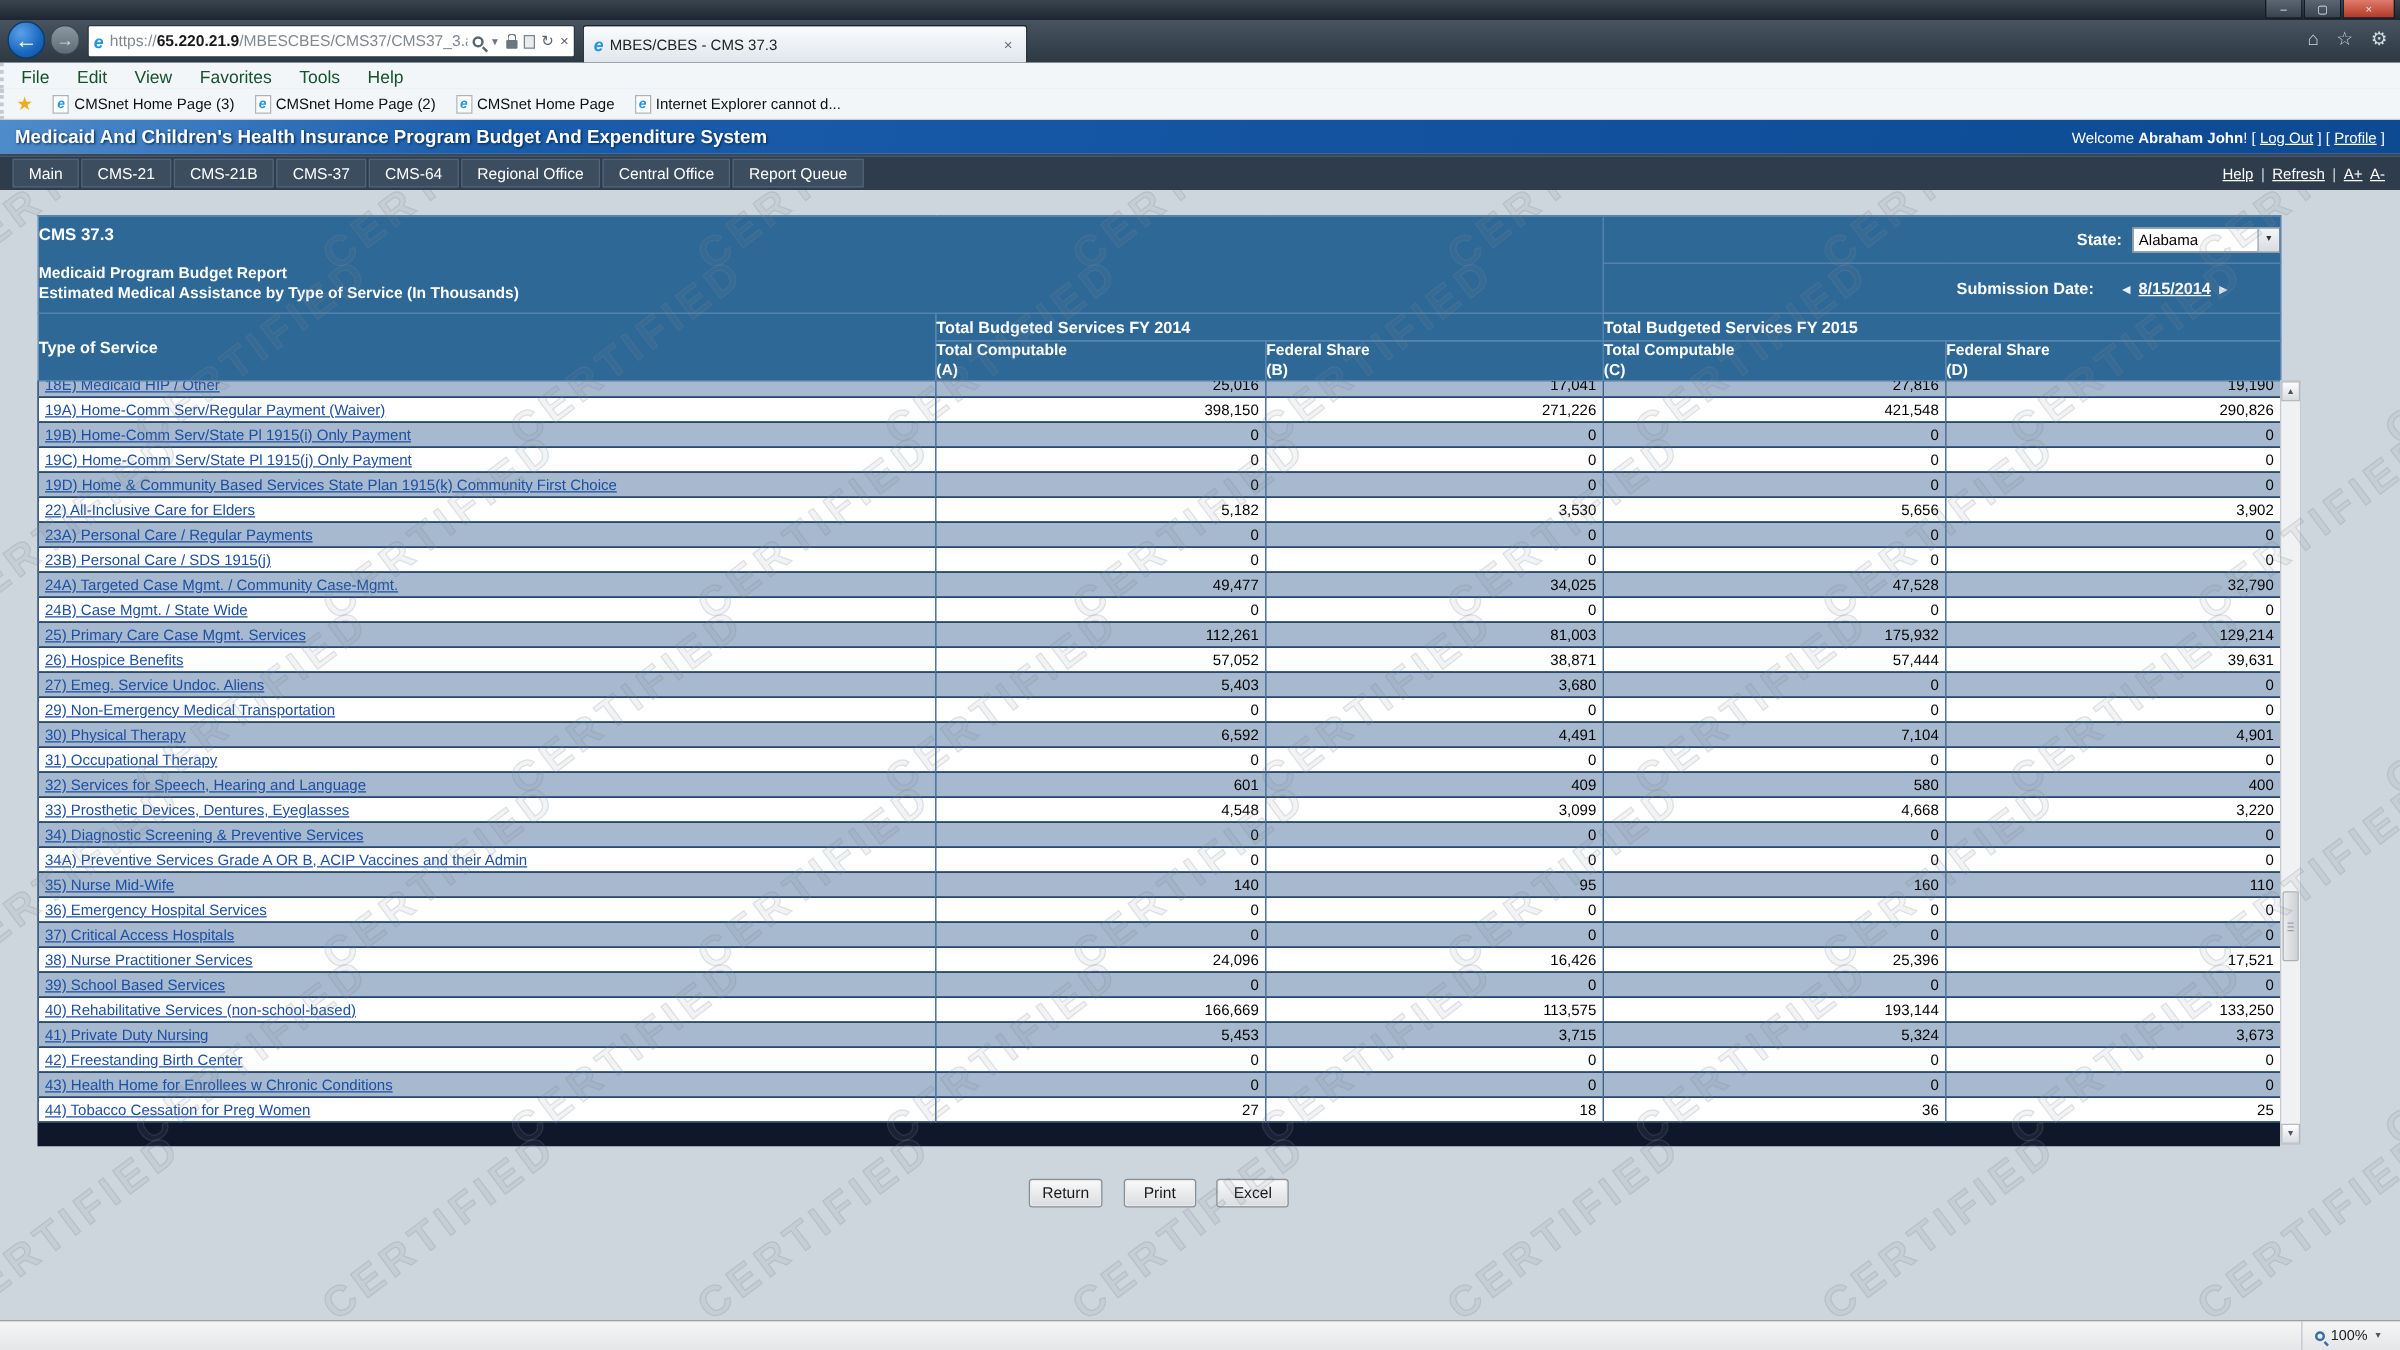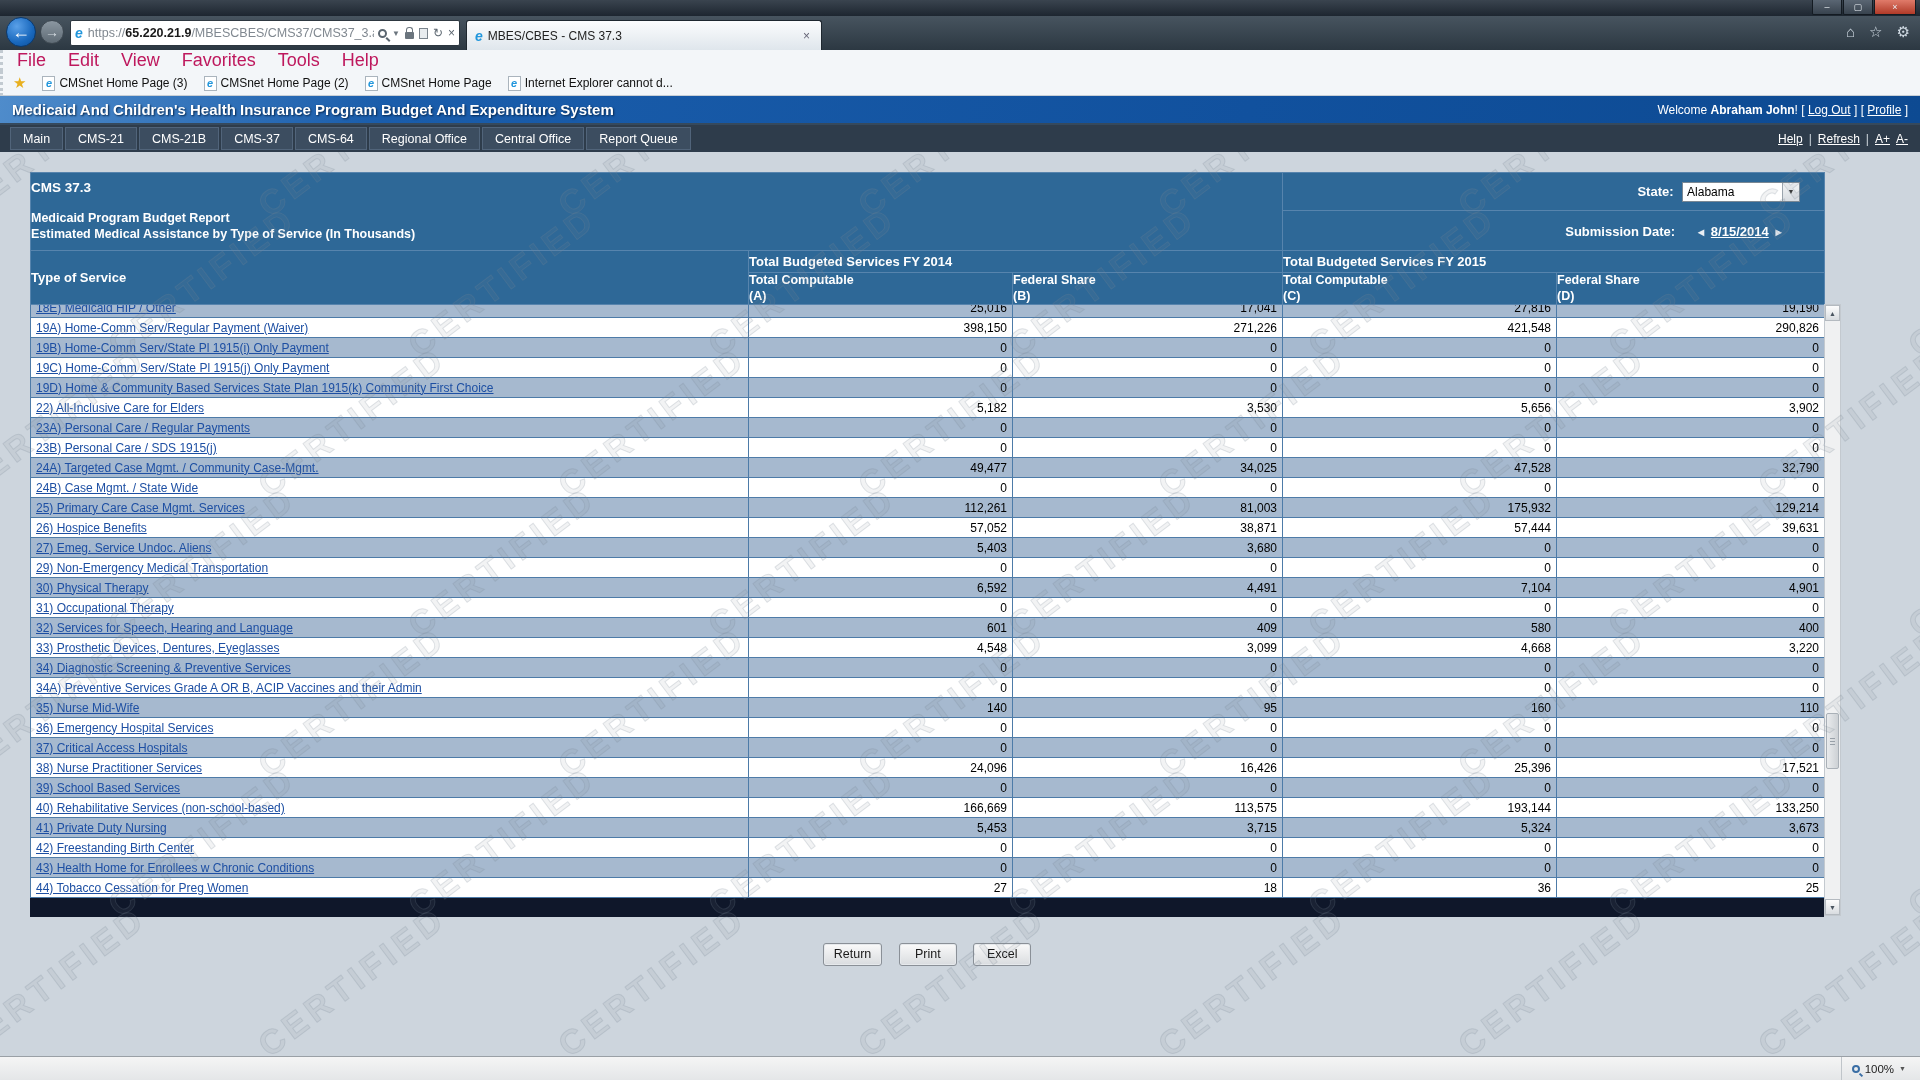"File" .menu-item { color: #be185d -> #14532d; font-size: 18px -> 14px }
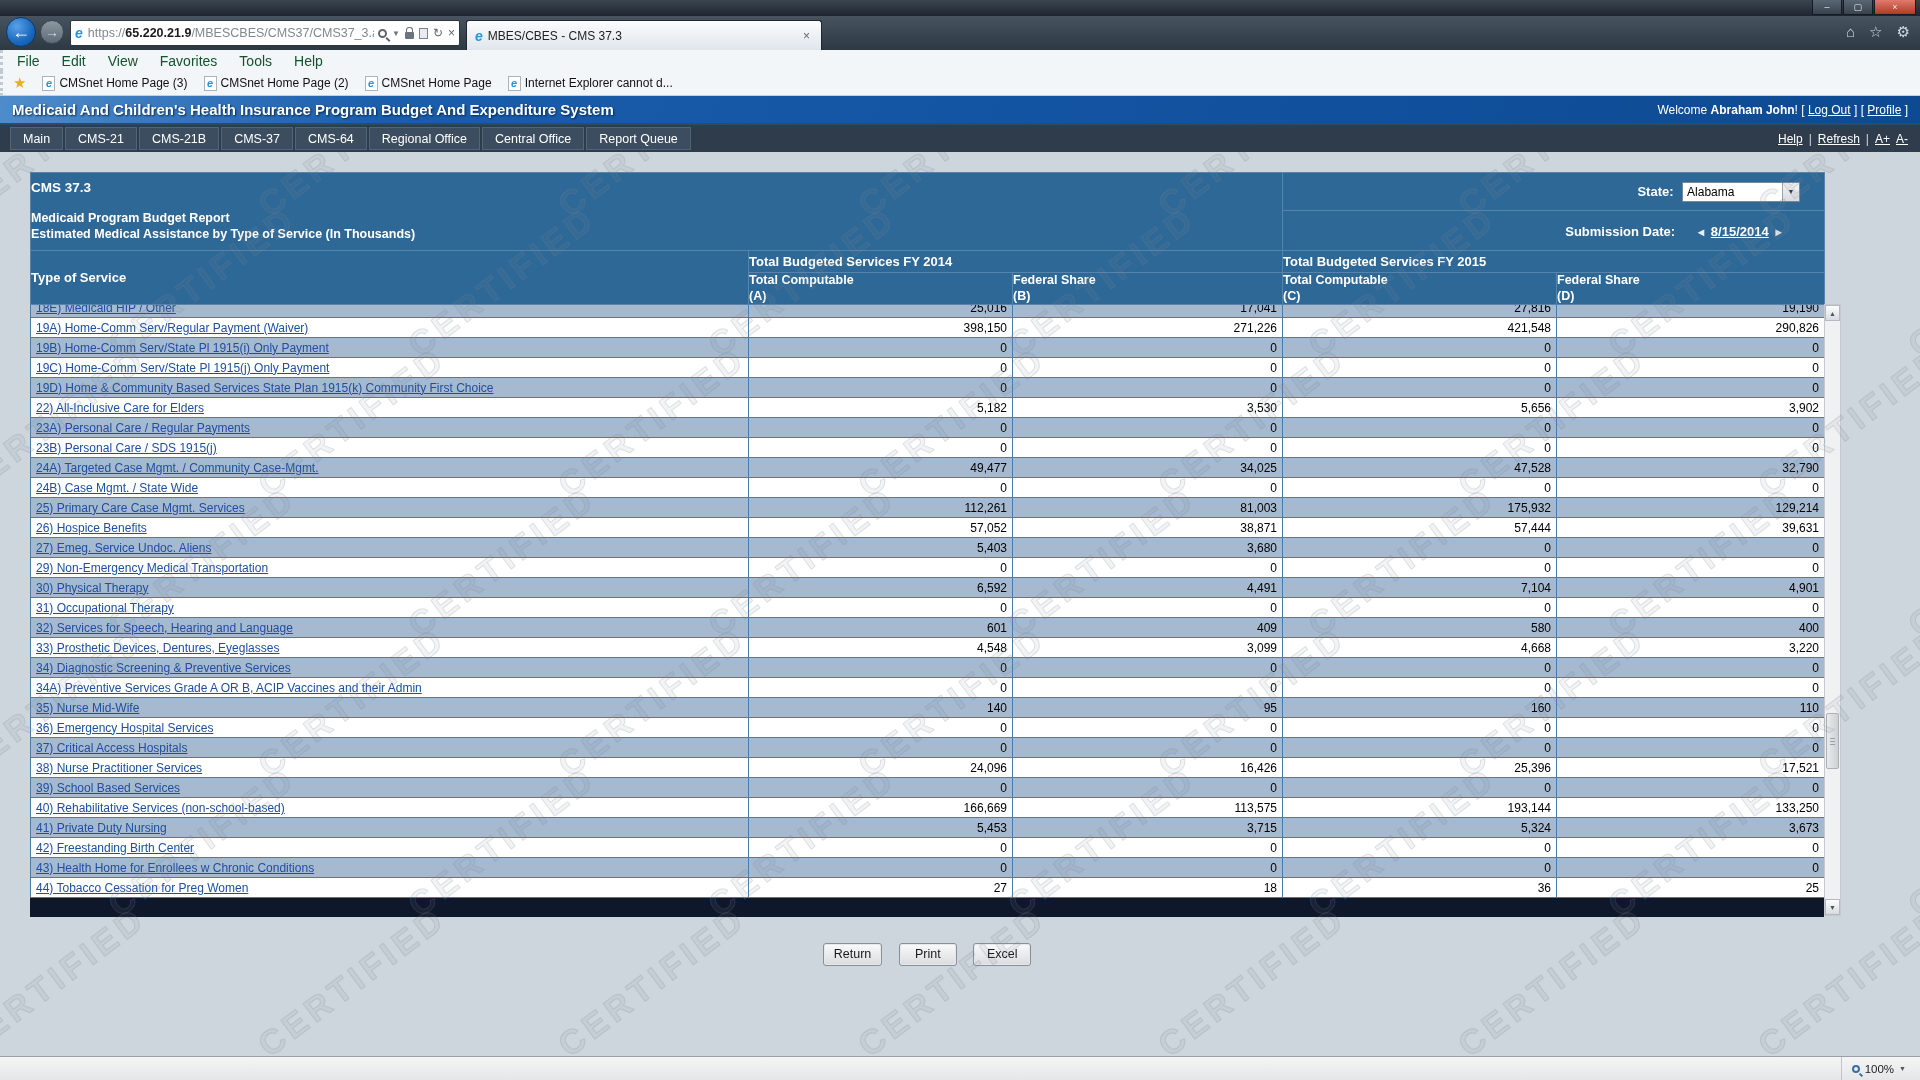"State:" .cell-state { padding-right: 24px -> 0 }
